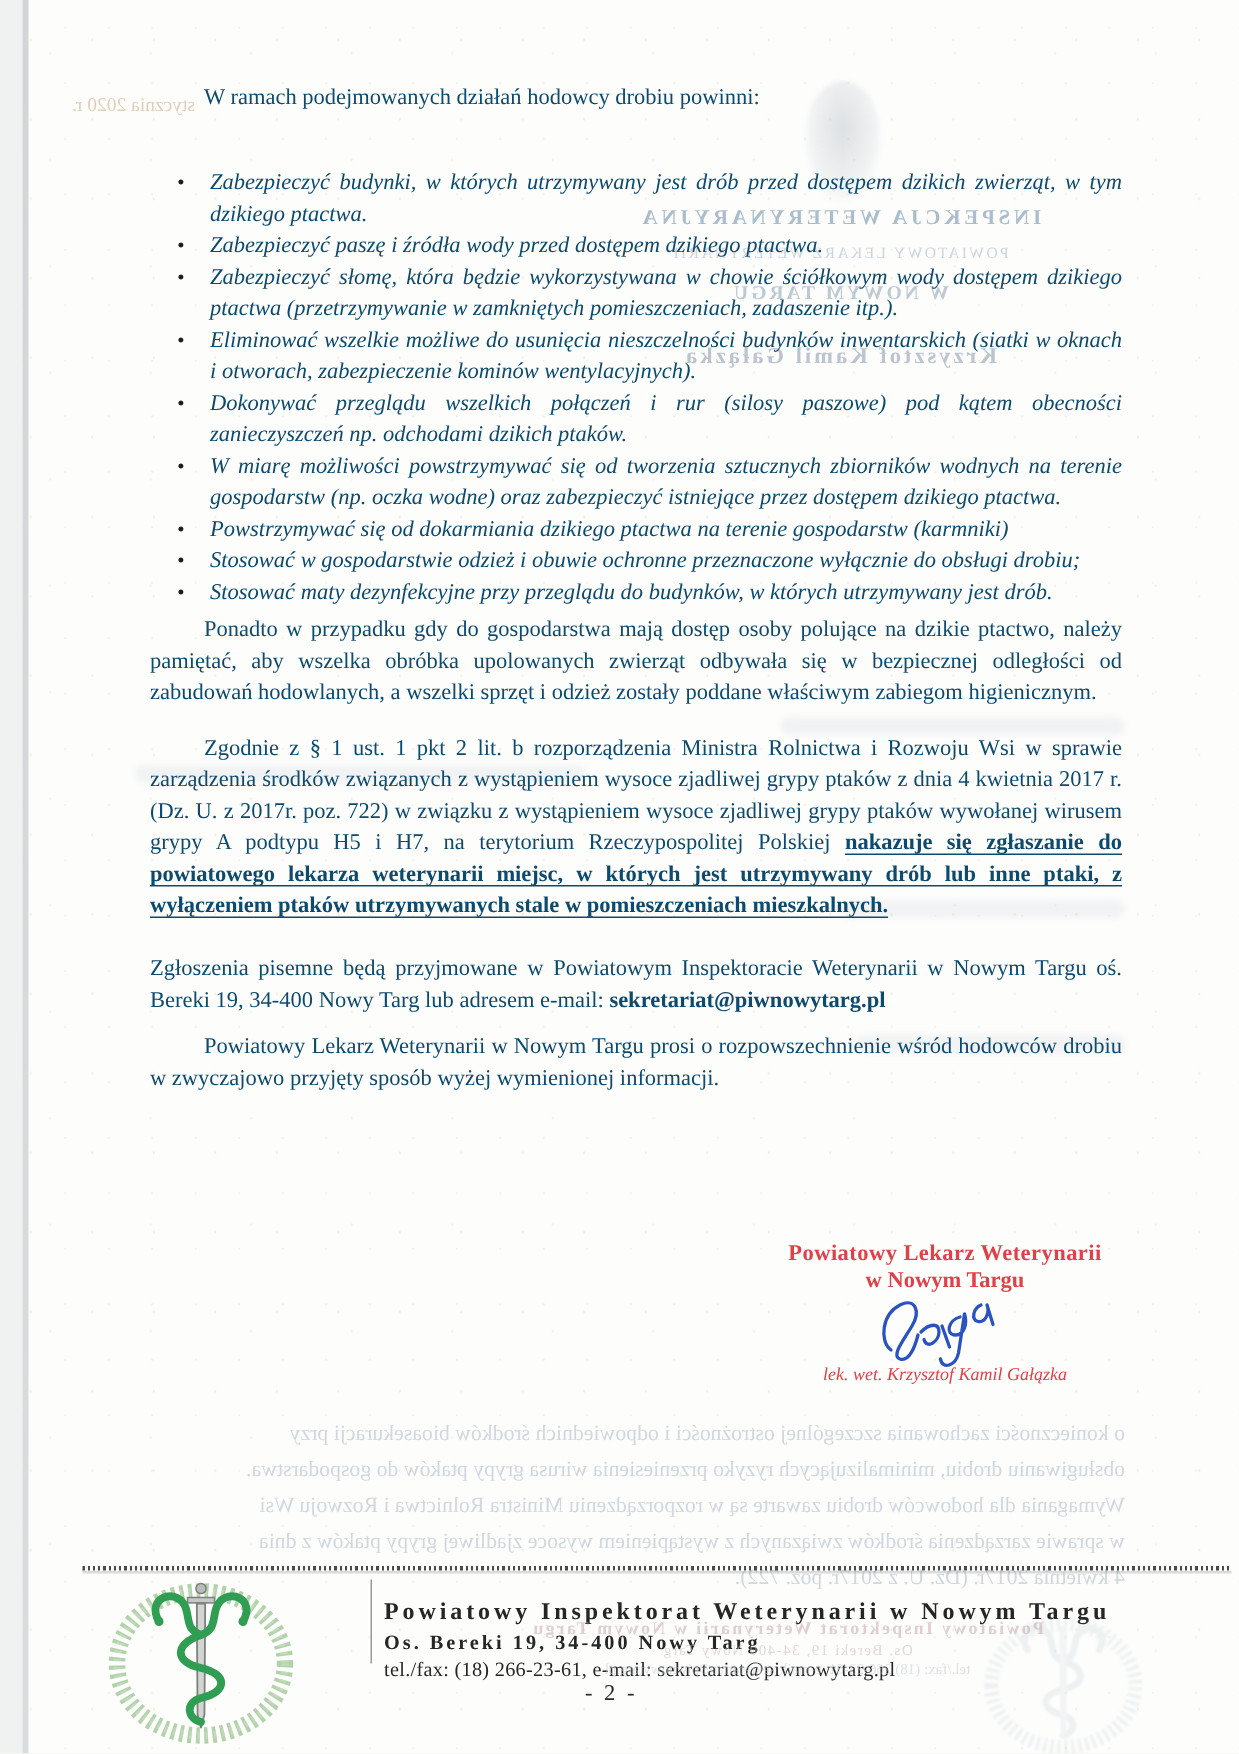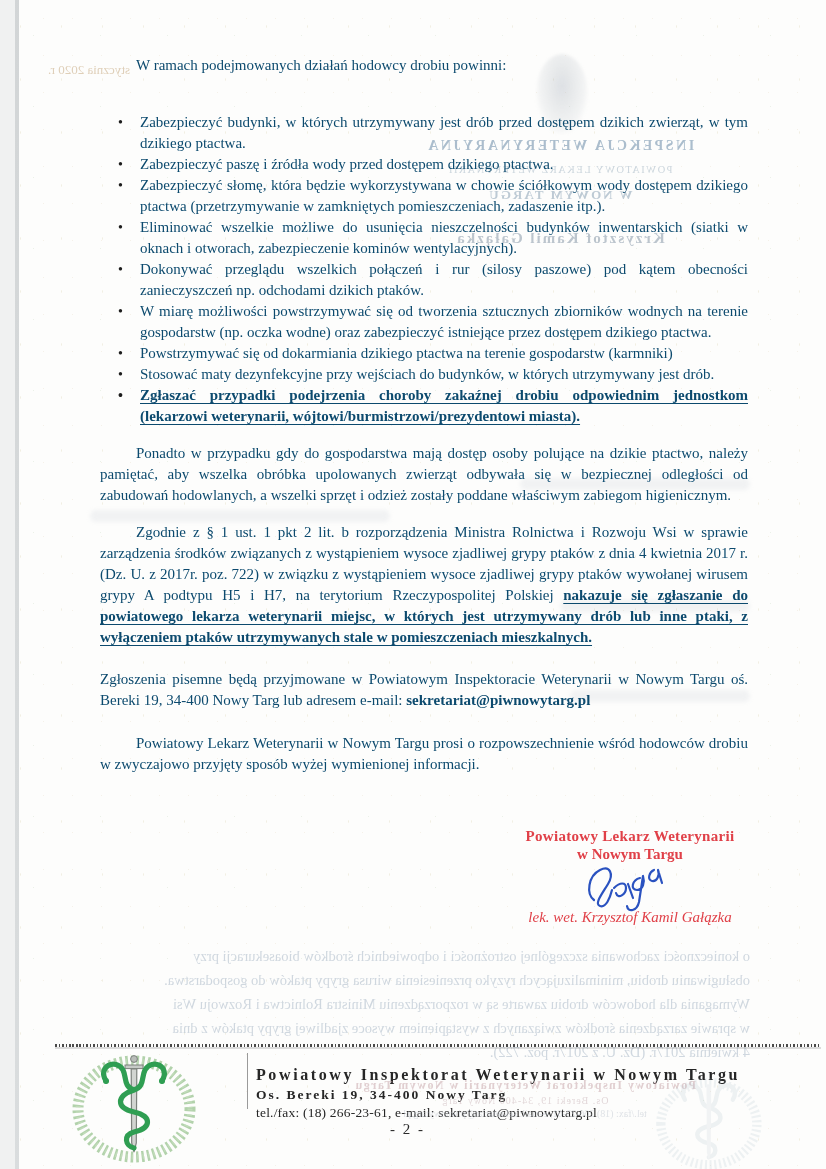"Zabezpieczyć budynki, w których" ul.bullets { font-style: none -> italic; margin: 36px 0 16px 0 -> 36px 0 4px 0 }
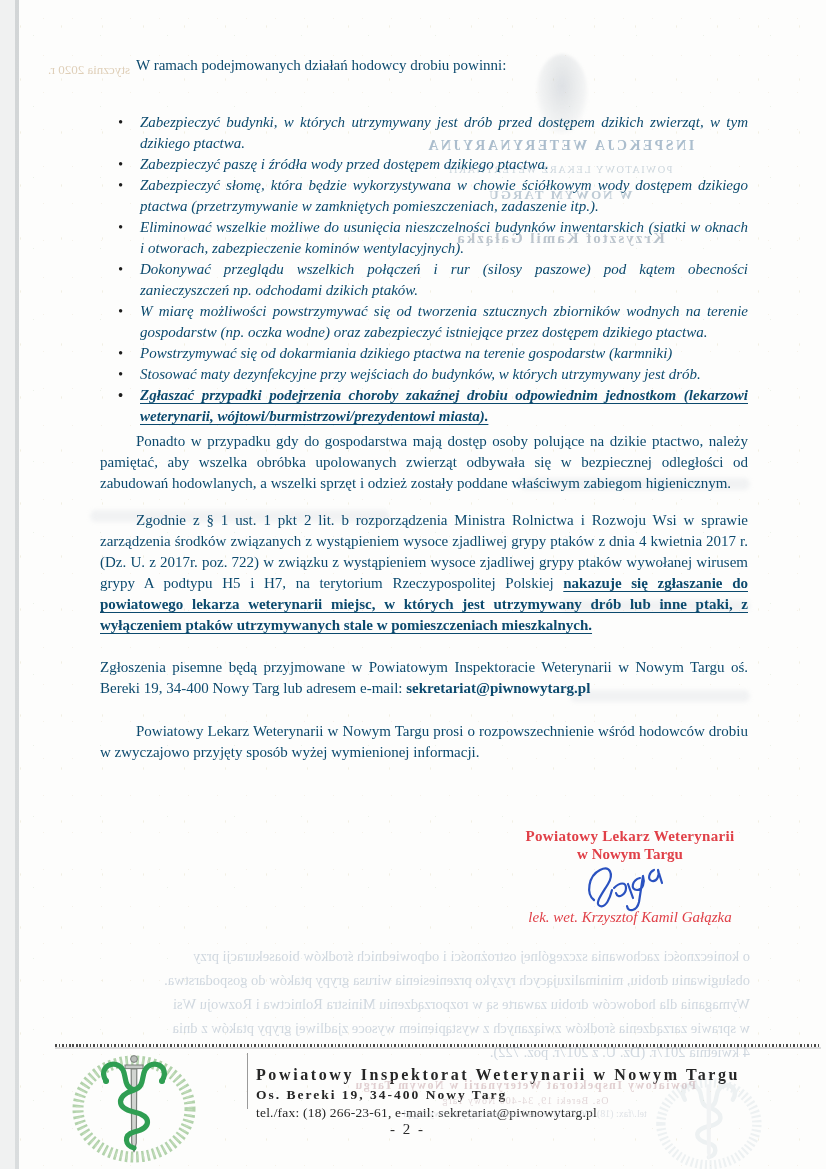"Stosować w gospodarstwie odzież i" li { html: none -> <li>Stosować w gospodarstwie odzież i obuwie ochronne przeznaczone wyłącznie do obsługi drobiu;</li> }
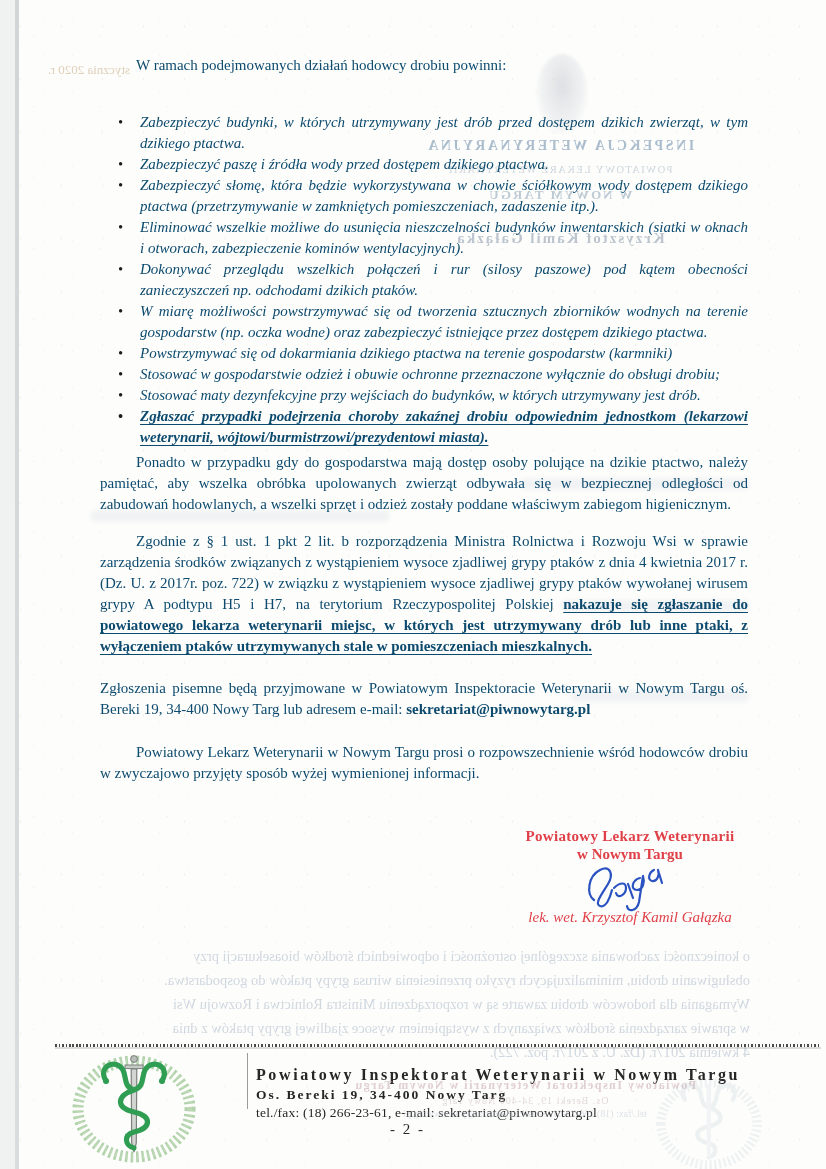"Stosować maty dezynfekcyjne przy" li { text: wejściach -> przeglądu }
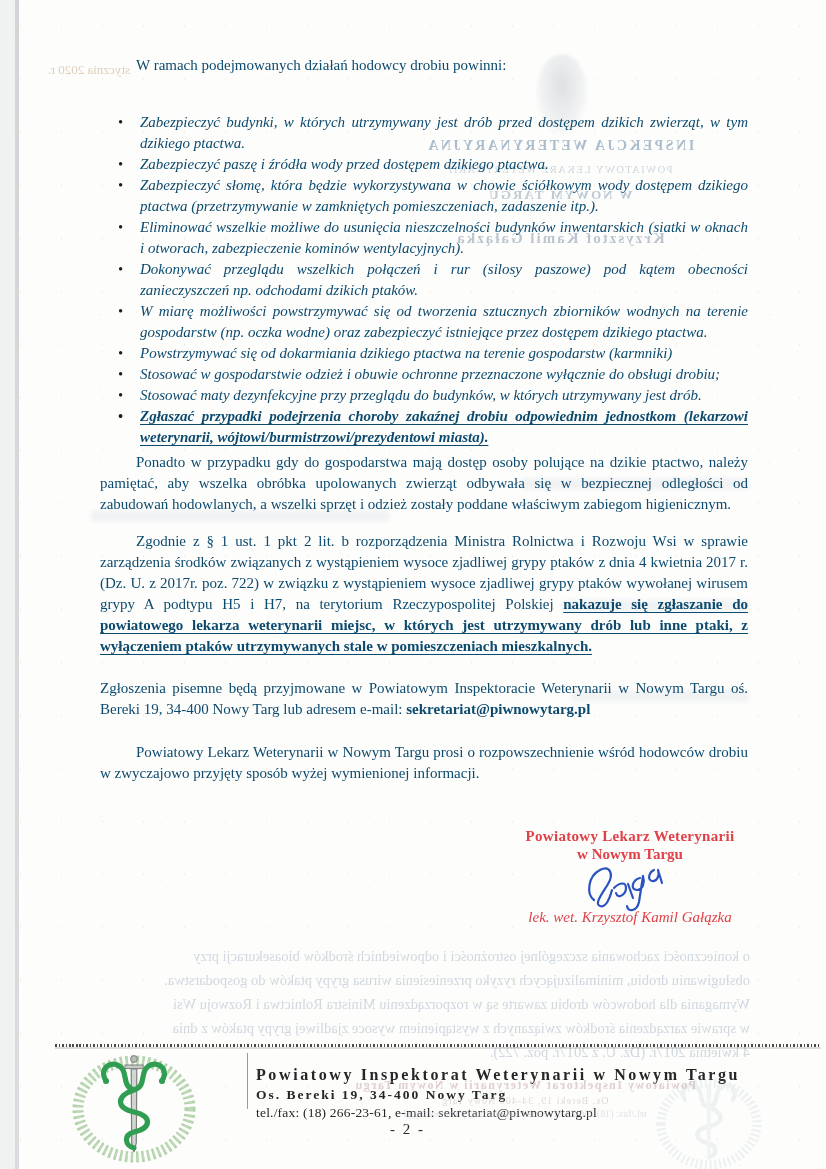"Zgłaszać przypadki podejrzenia choroby" li.highlight { html: <li>Zgłaszać przypadki podejrzenia choroby zakaźnej drobiu odpowiednim jednostkom (lekarzowi weterynarii, wójtowi/burmistrzowi/prezydentowi miasta).</li> -> none }
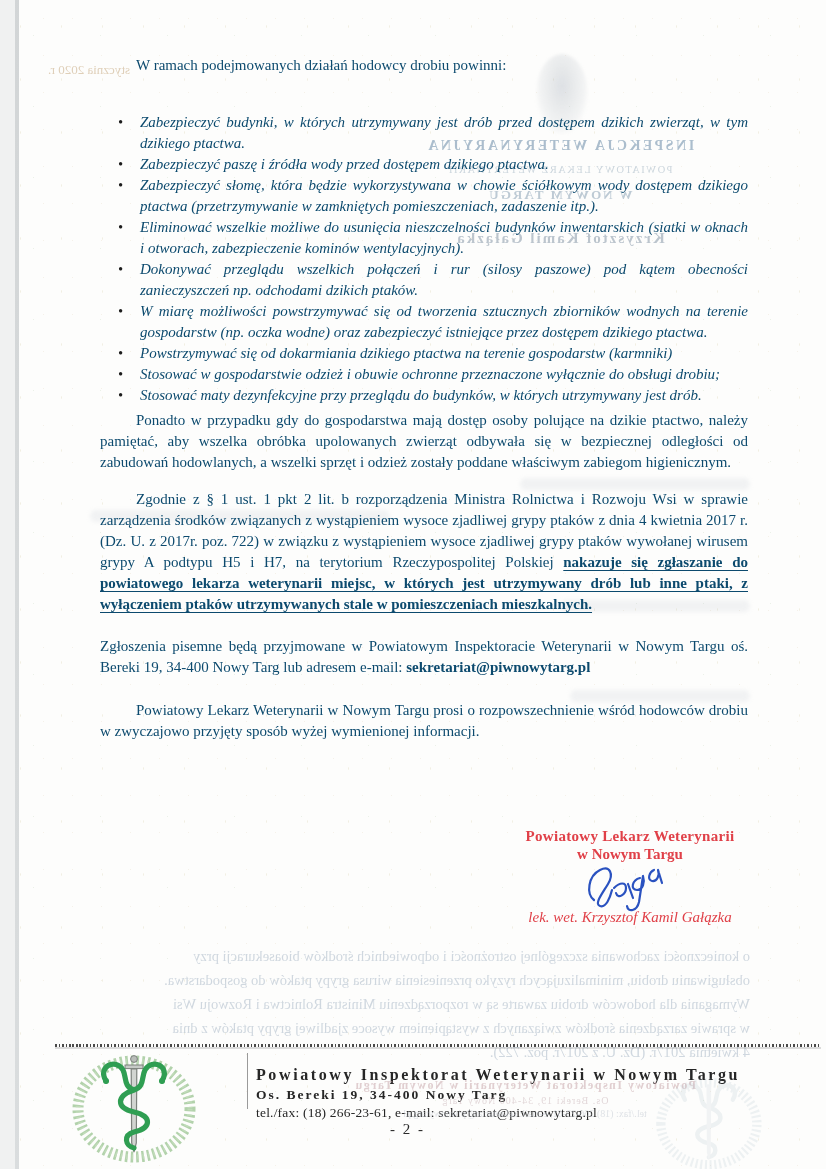"Powiatowy Lekarz Weterynarii w Nowym" .p-request { margin-top: 22px -> 10px }
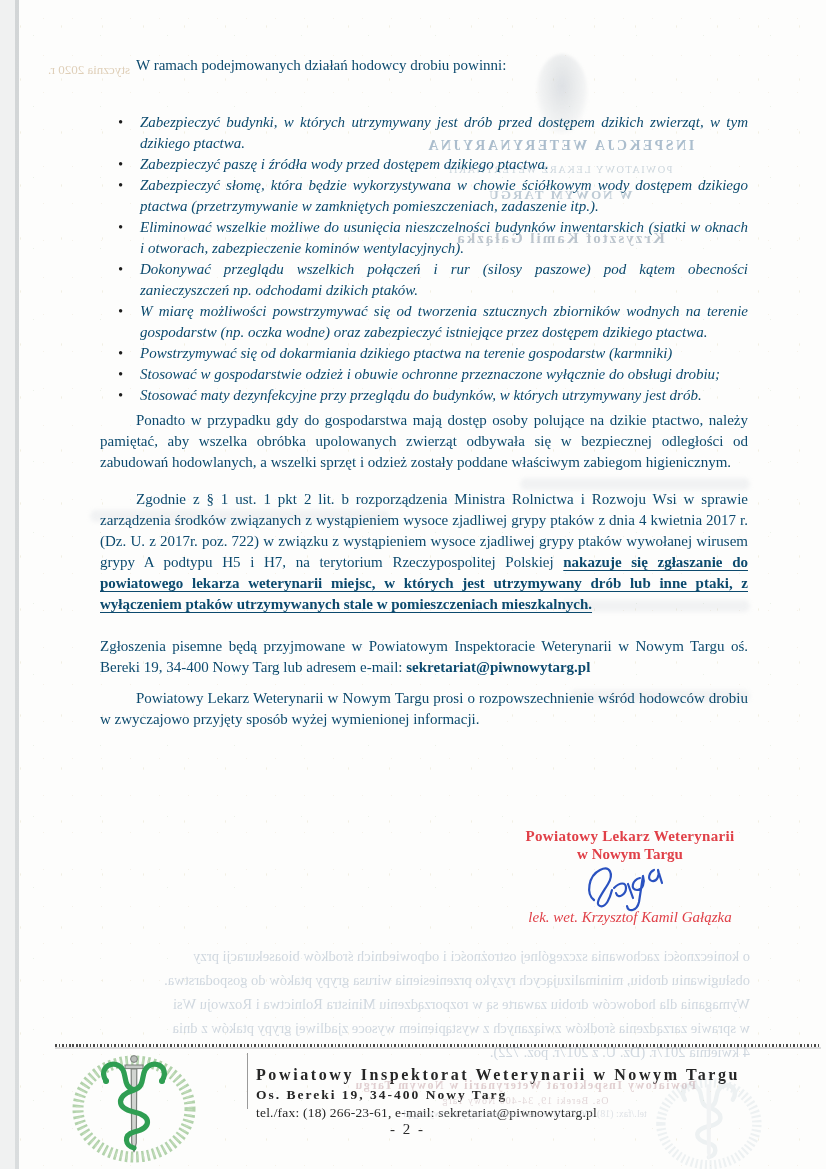"lek. wet. Krzysztof Kamil Gałązka" .sig-name { font-size: 15px -> 12px }
